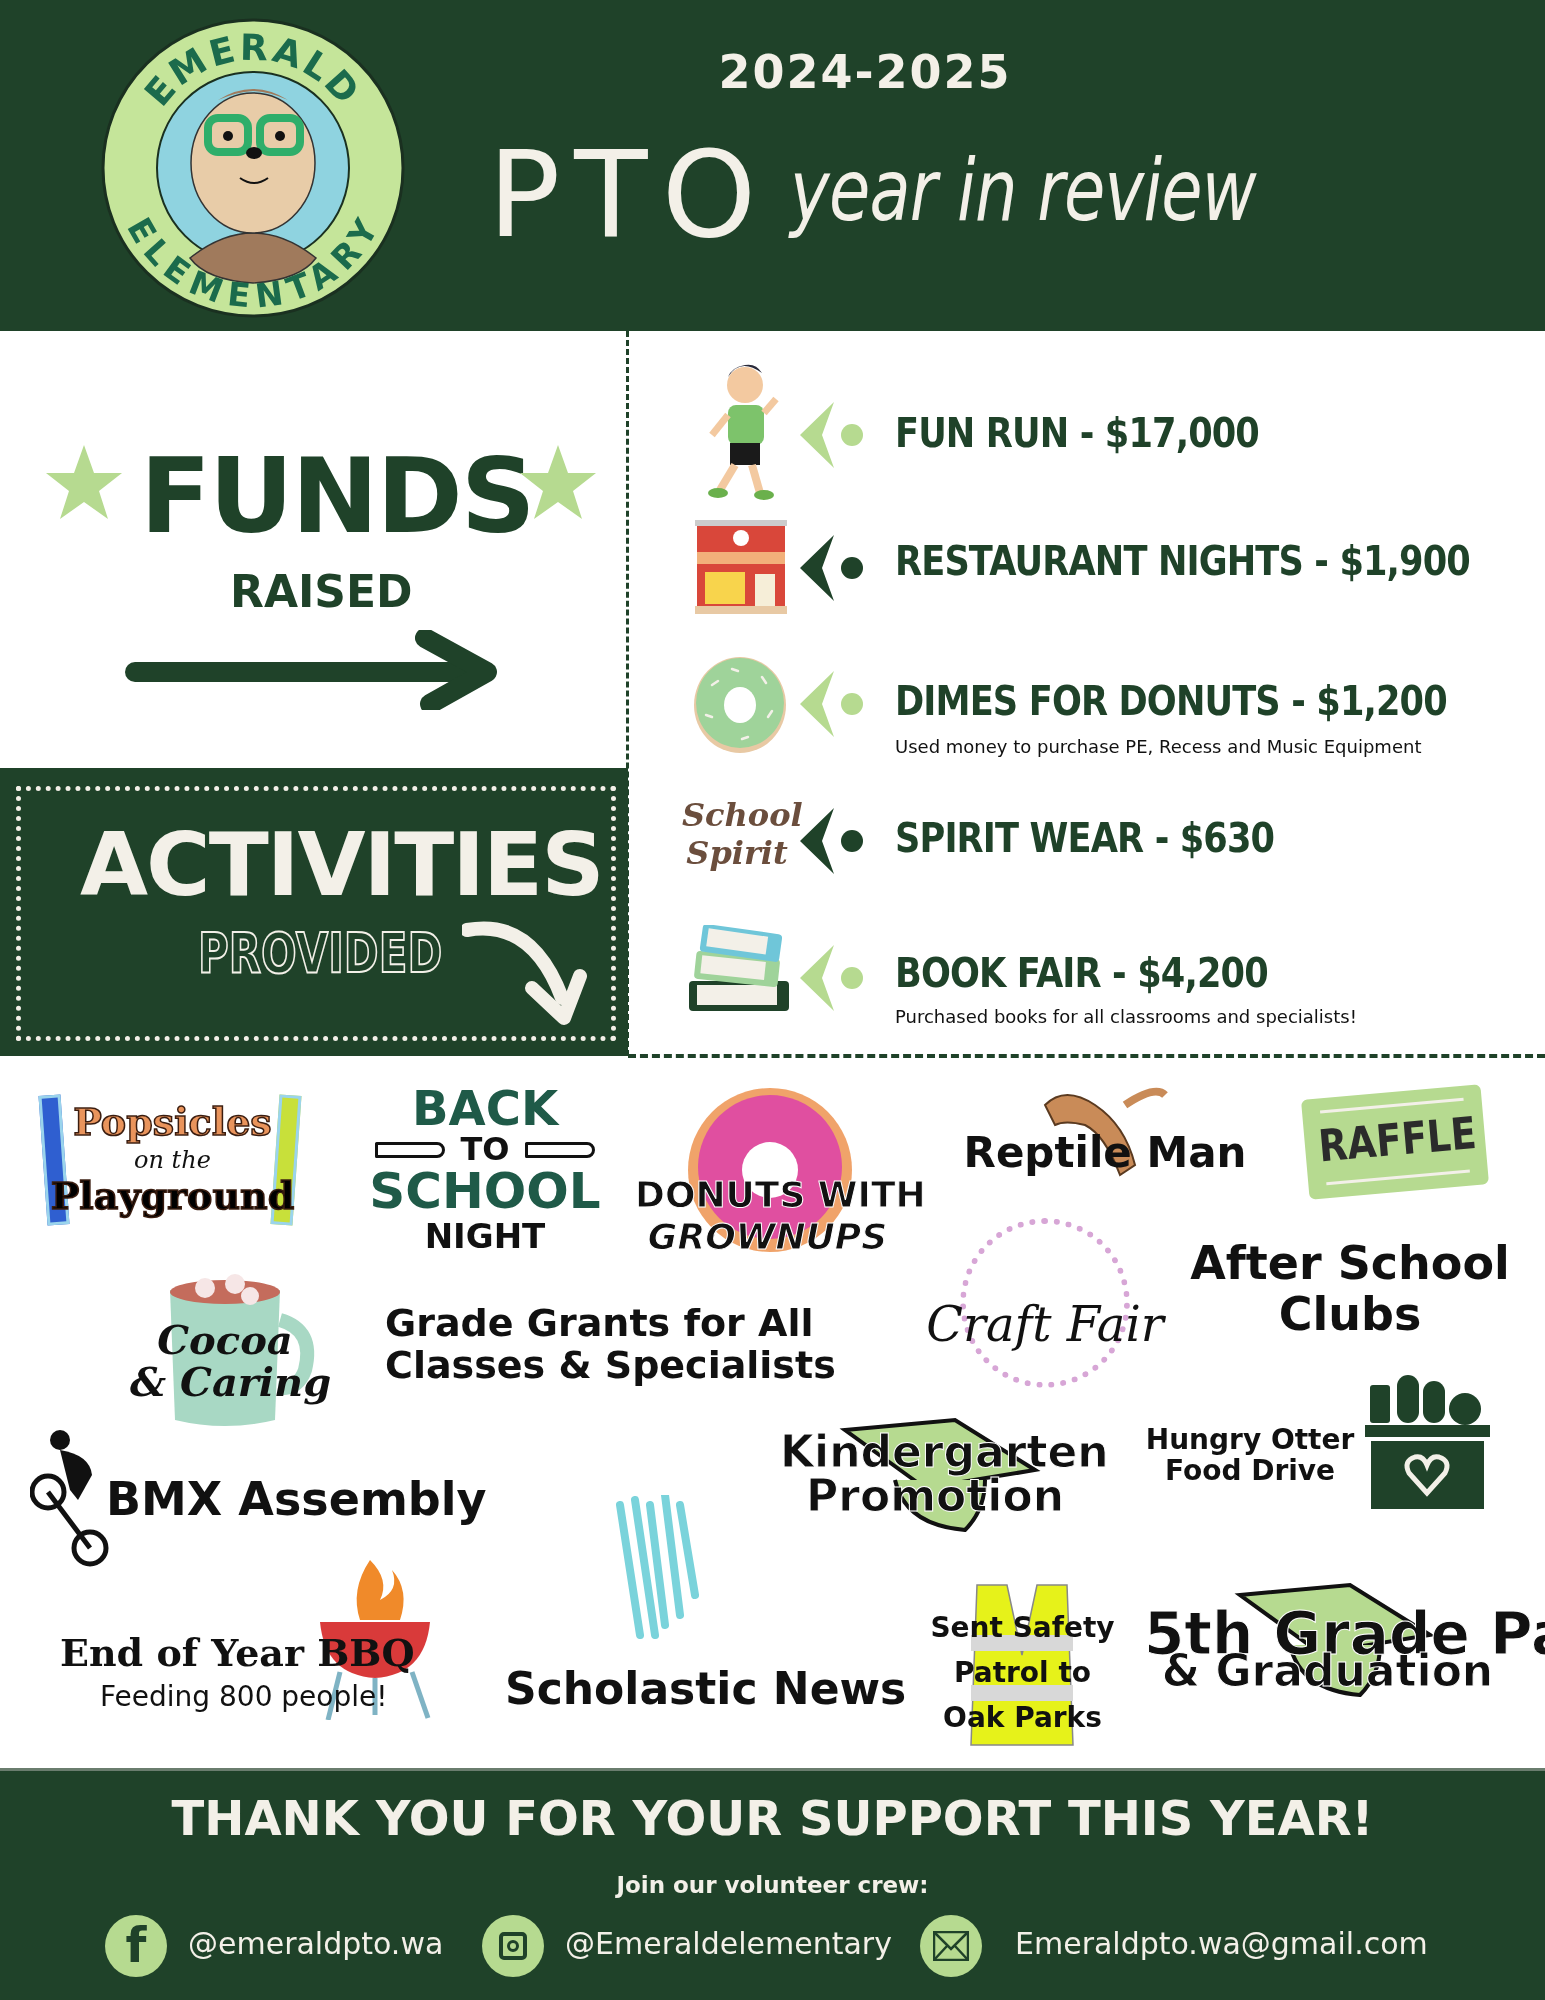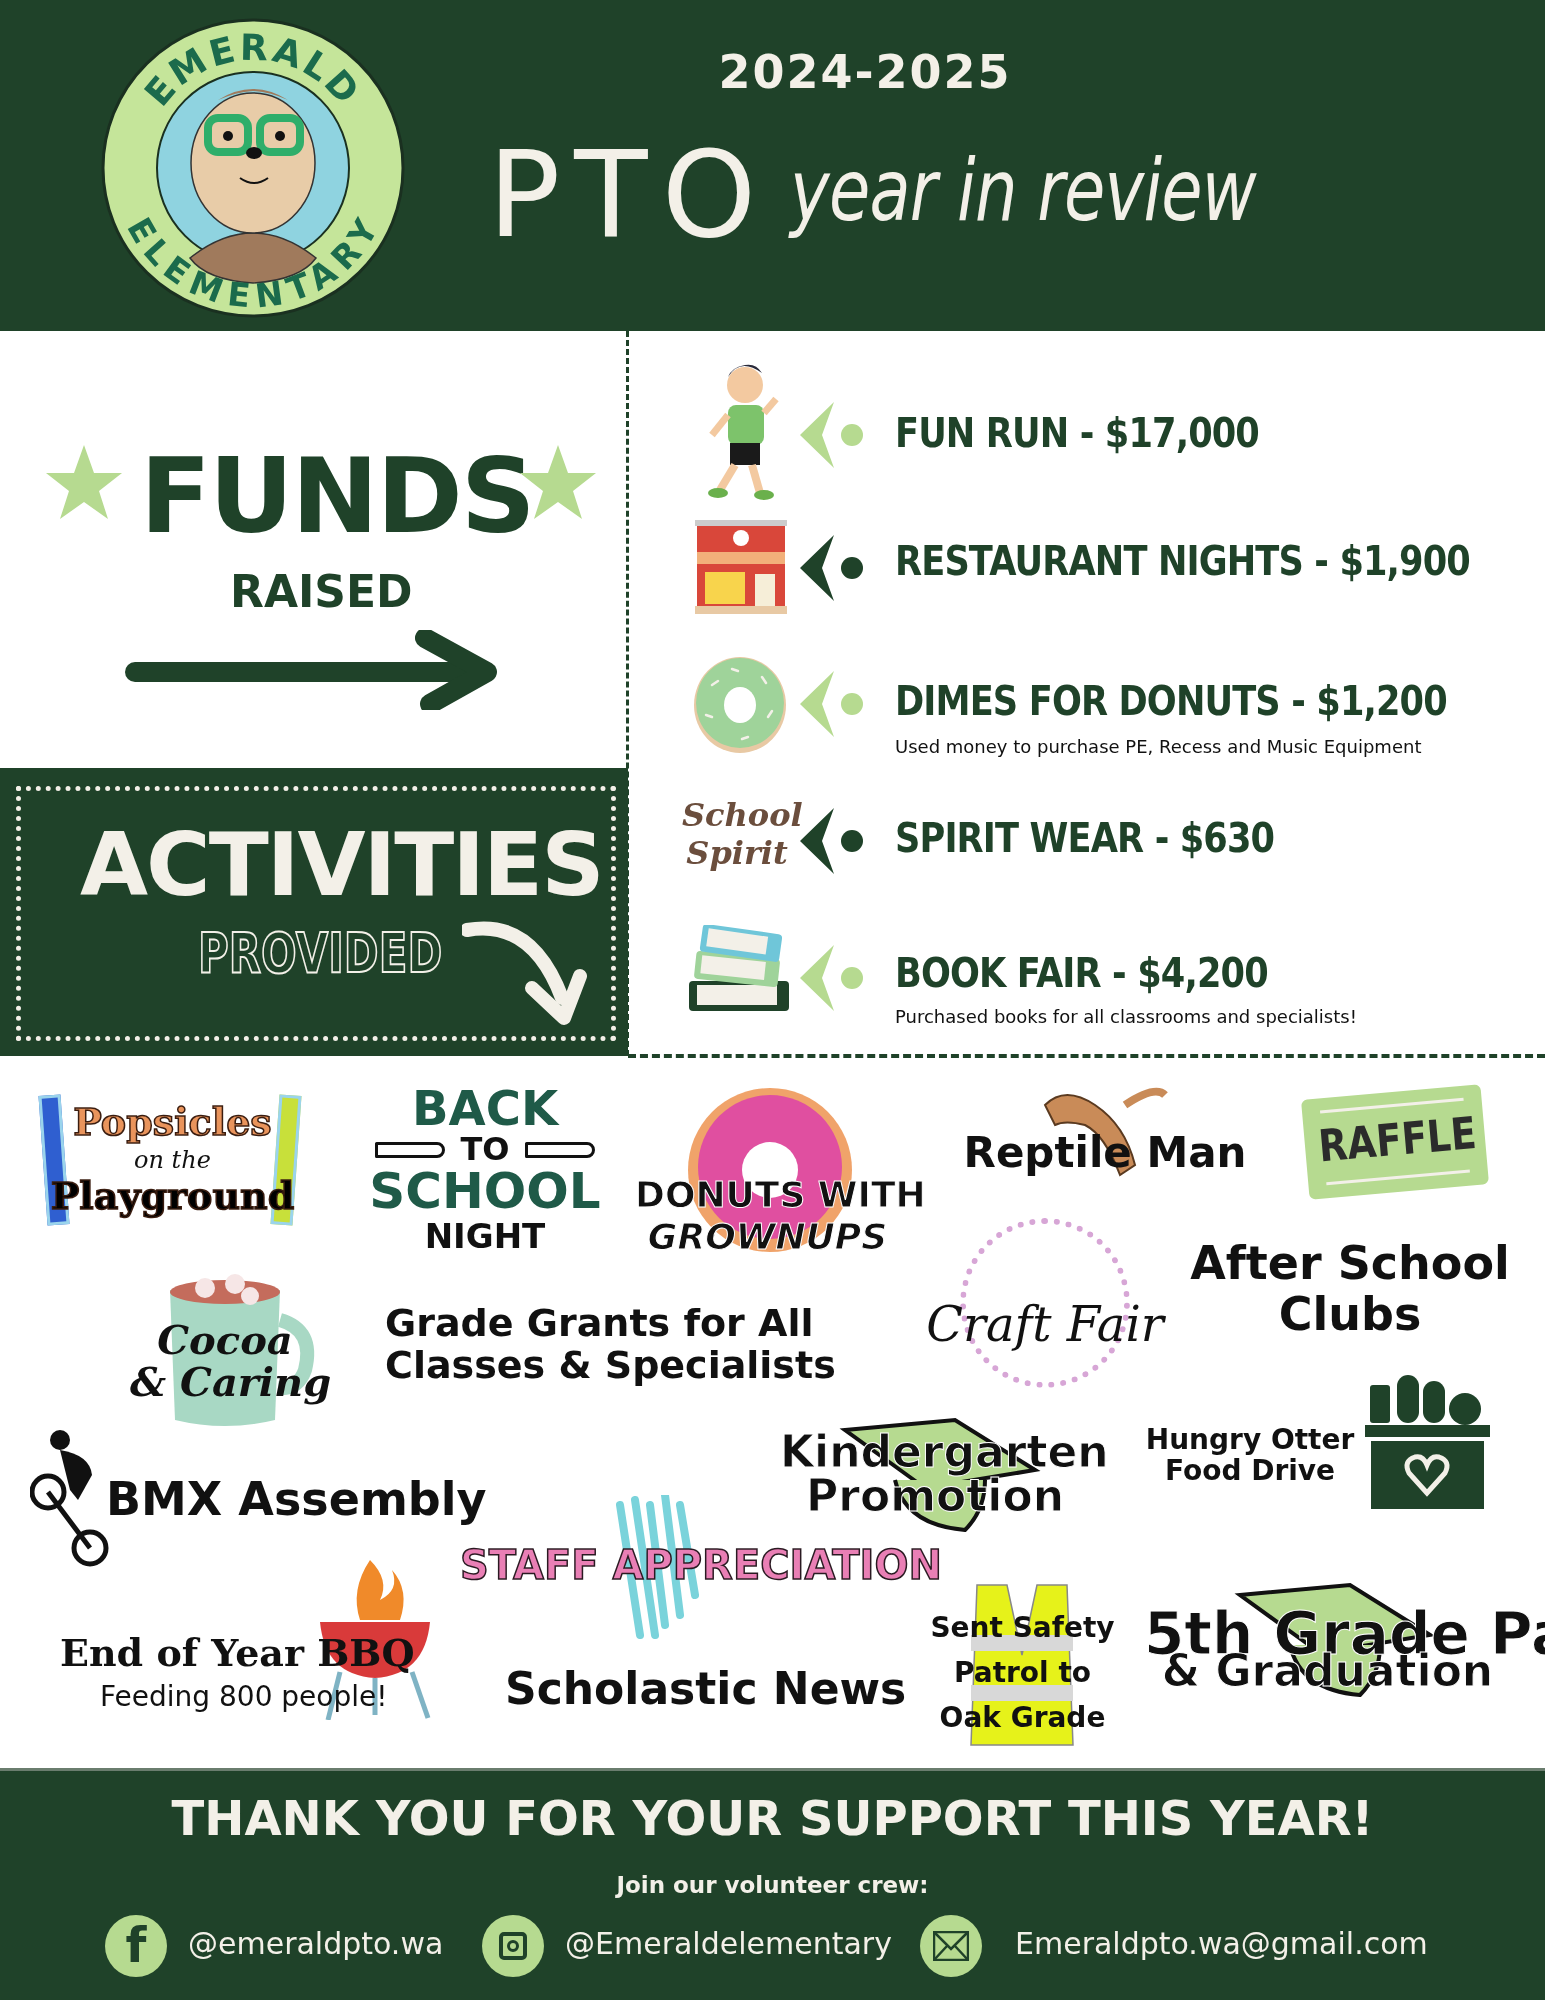"STAFF APPRECIATION" div.abs { html: <div>STAFF APPRECIATION</div> -> none }
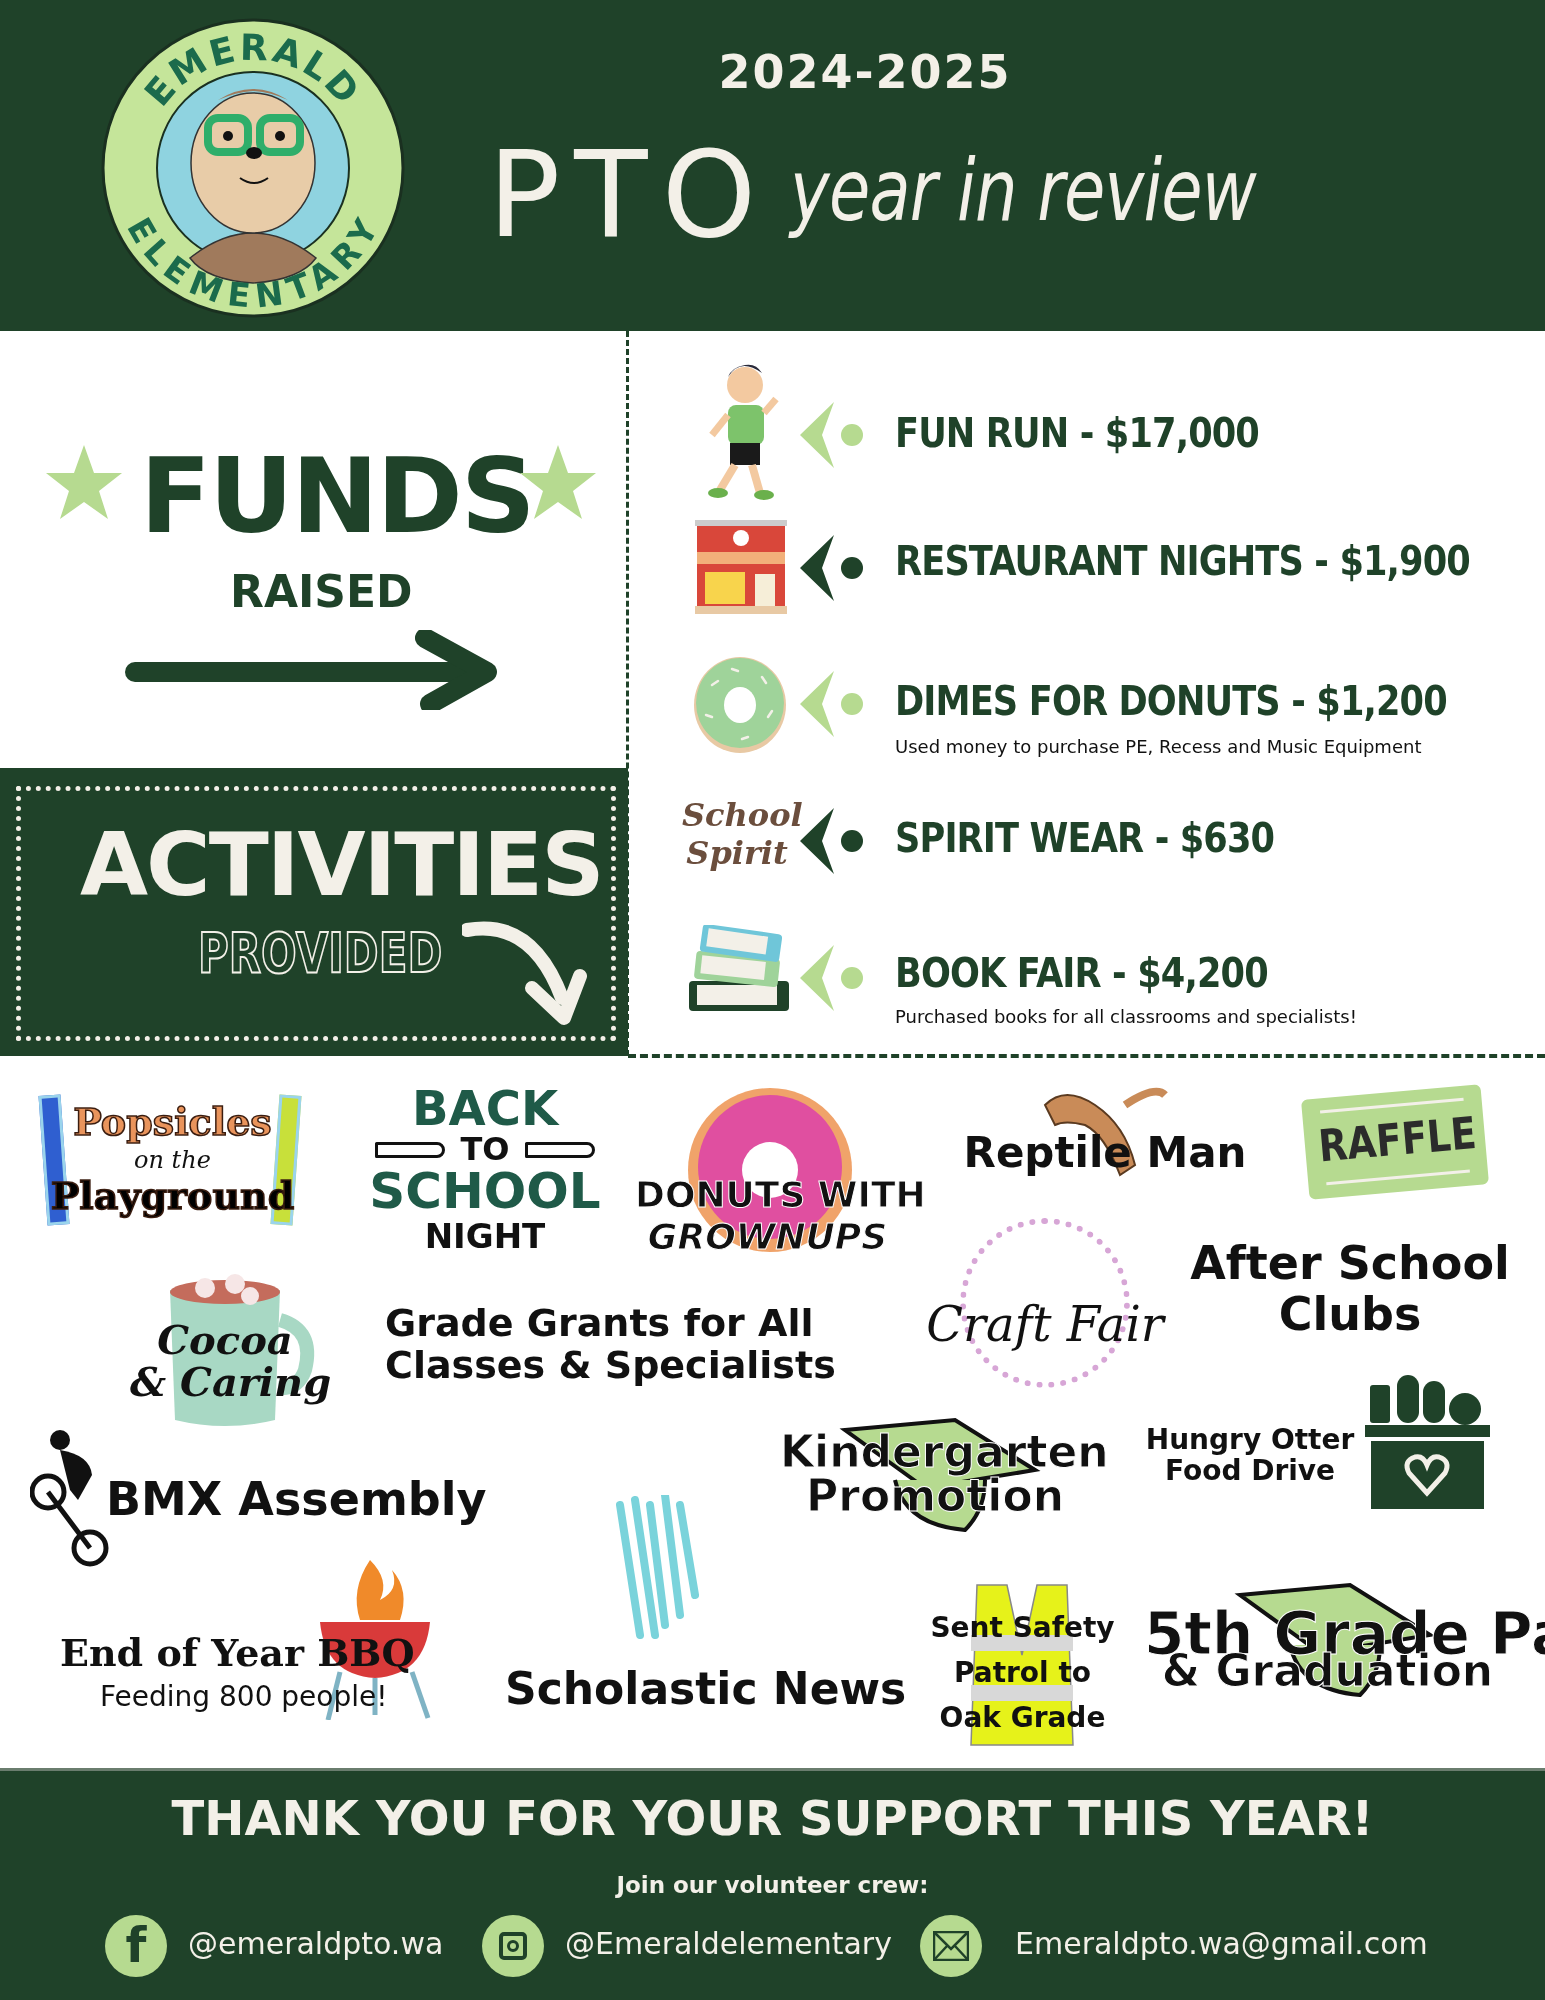"Oak Grade" div { text: Grade -> Parks }
